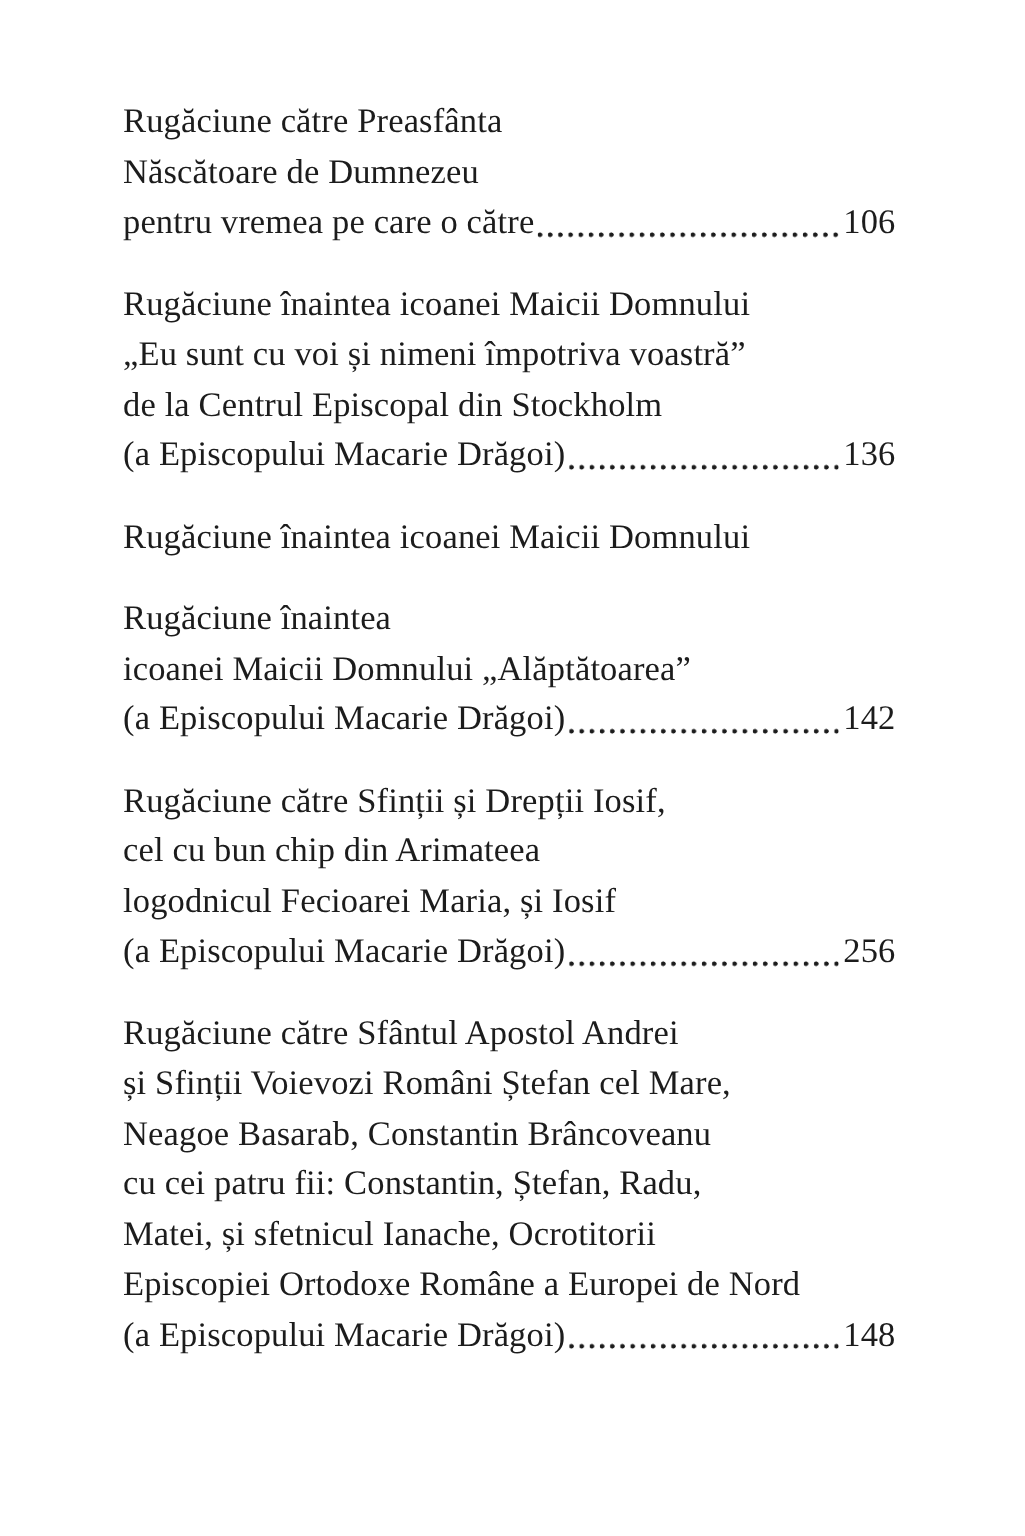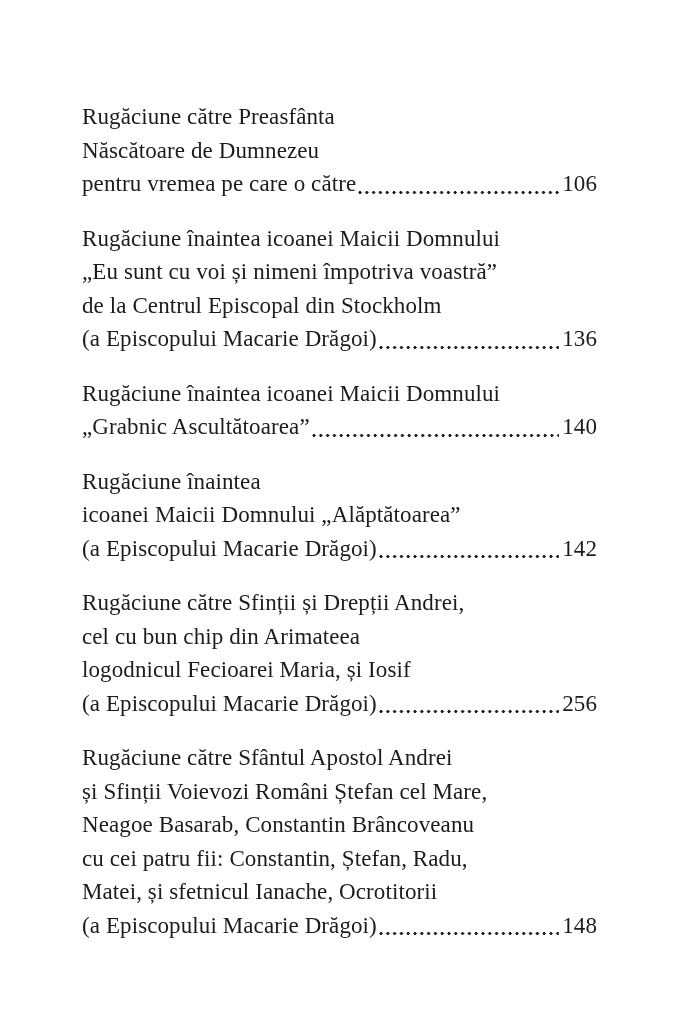"Rugăciune către Preasfânta" .page { margin-top: 36px -> none }
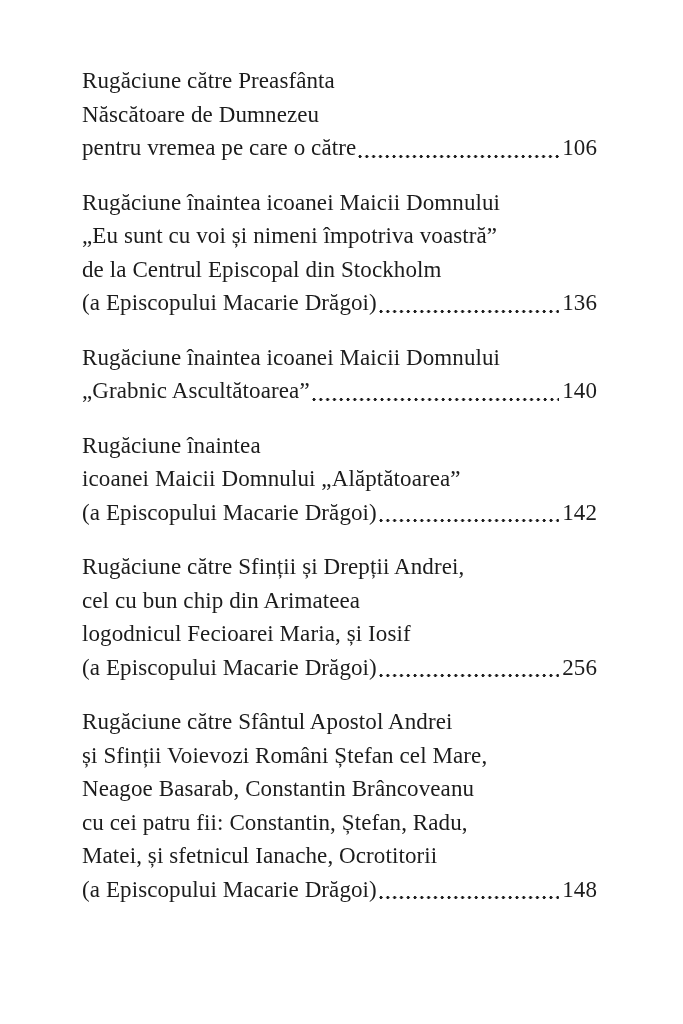"„Grabnic Ascultătoarea”" div.toc-line { html: <div> <span>„Grabnic Ascultătoarea”</span> <span></span> <span>140</span> </div> -> none }
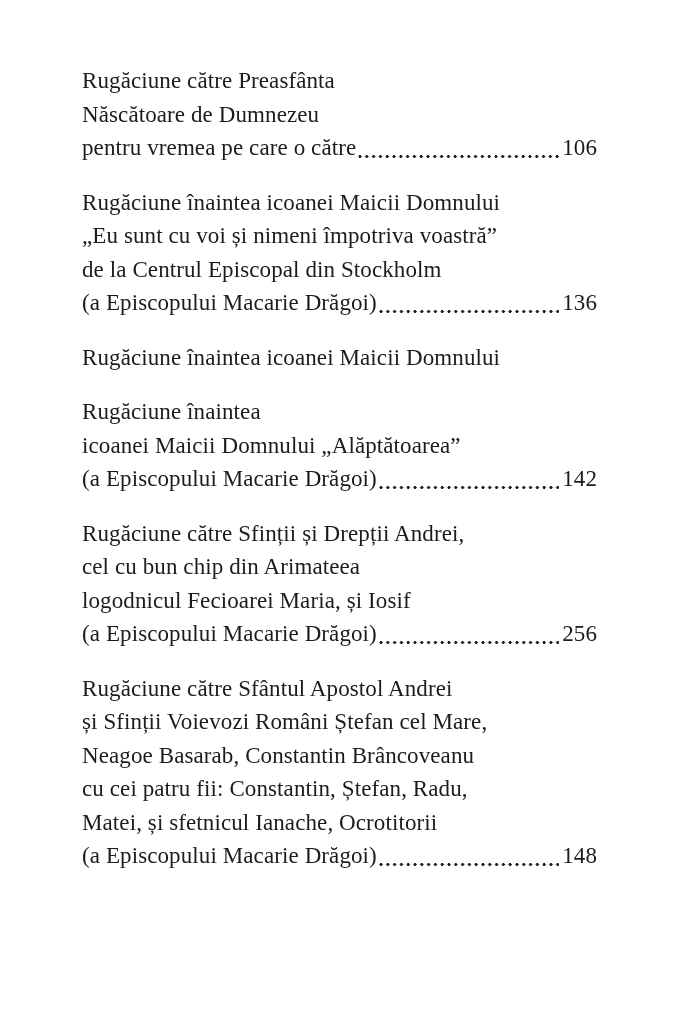"Rugăciune către Sfinții și Drepții" div.toc-line { text: Andrei -> Iosif }
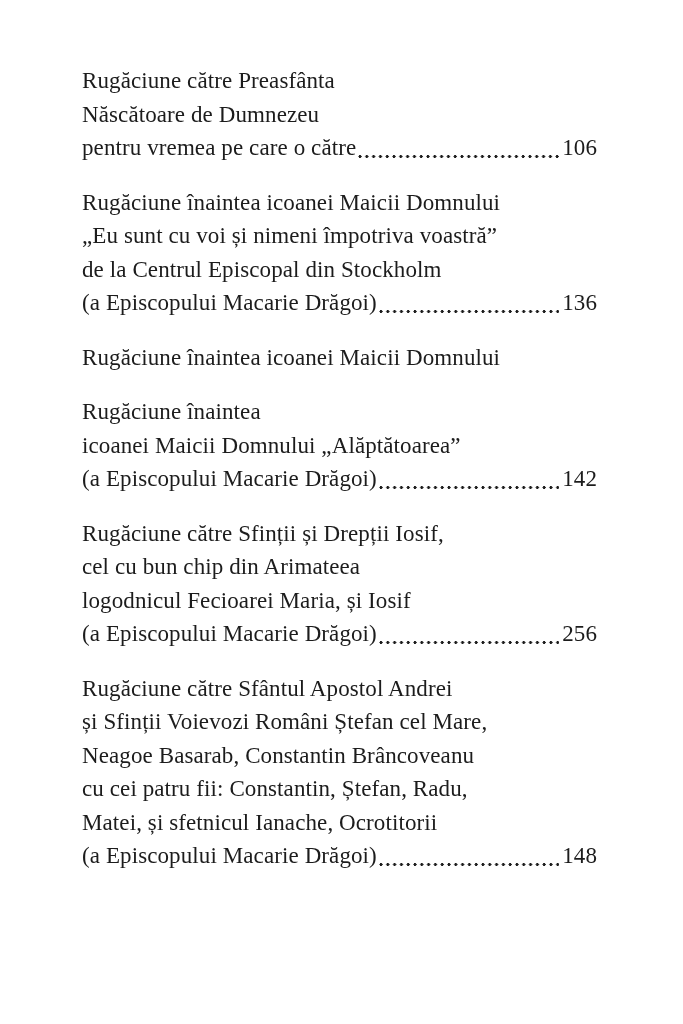"Episcopiei Ortodoxe Române a Europei" div.toc-line { html: none -> <div>Episcopiei Ortodoxe Române a Europei de Nord</div> }
